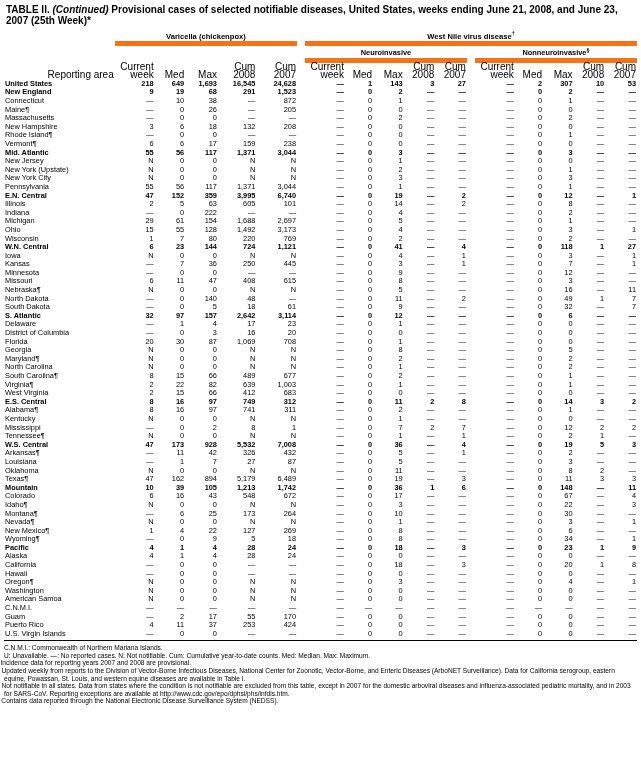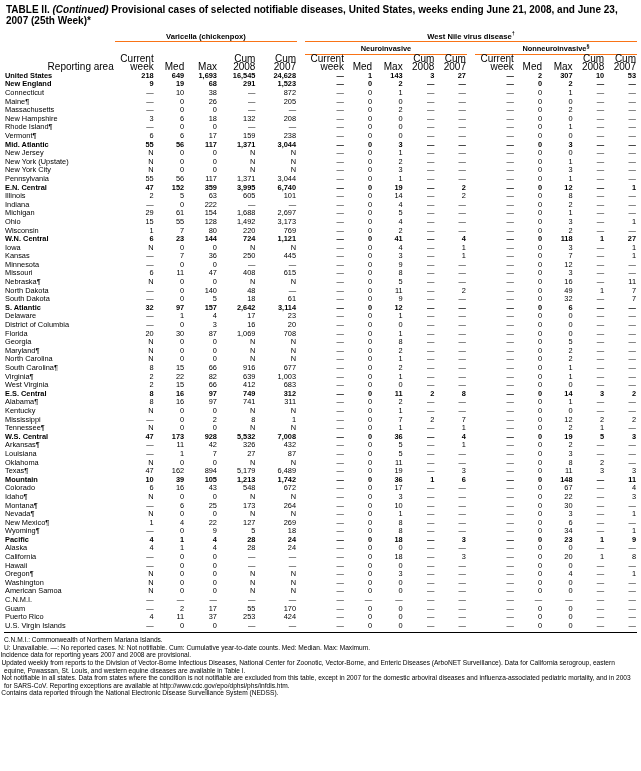"Varicella (chickenpox)" .grp-line { border-bottom: 1px solid #f97316 -> 5px solid #f97316 }
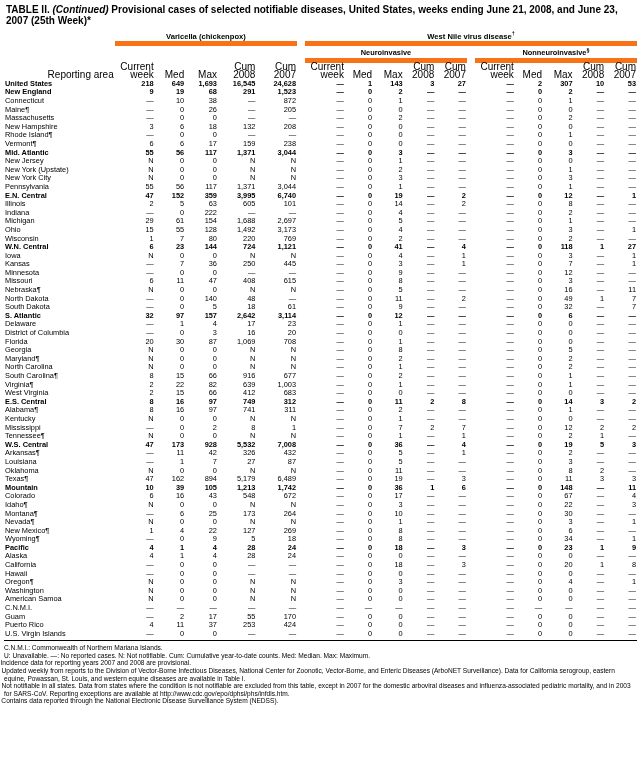"916" td.num { text: 916 -> 489 }
